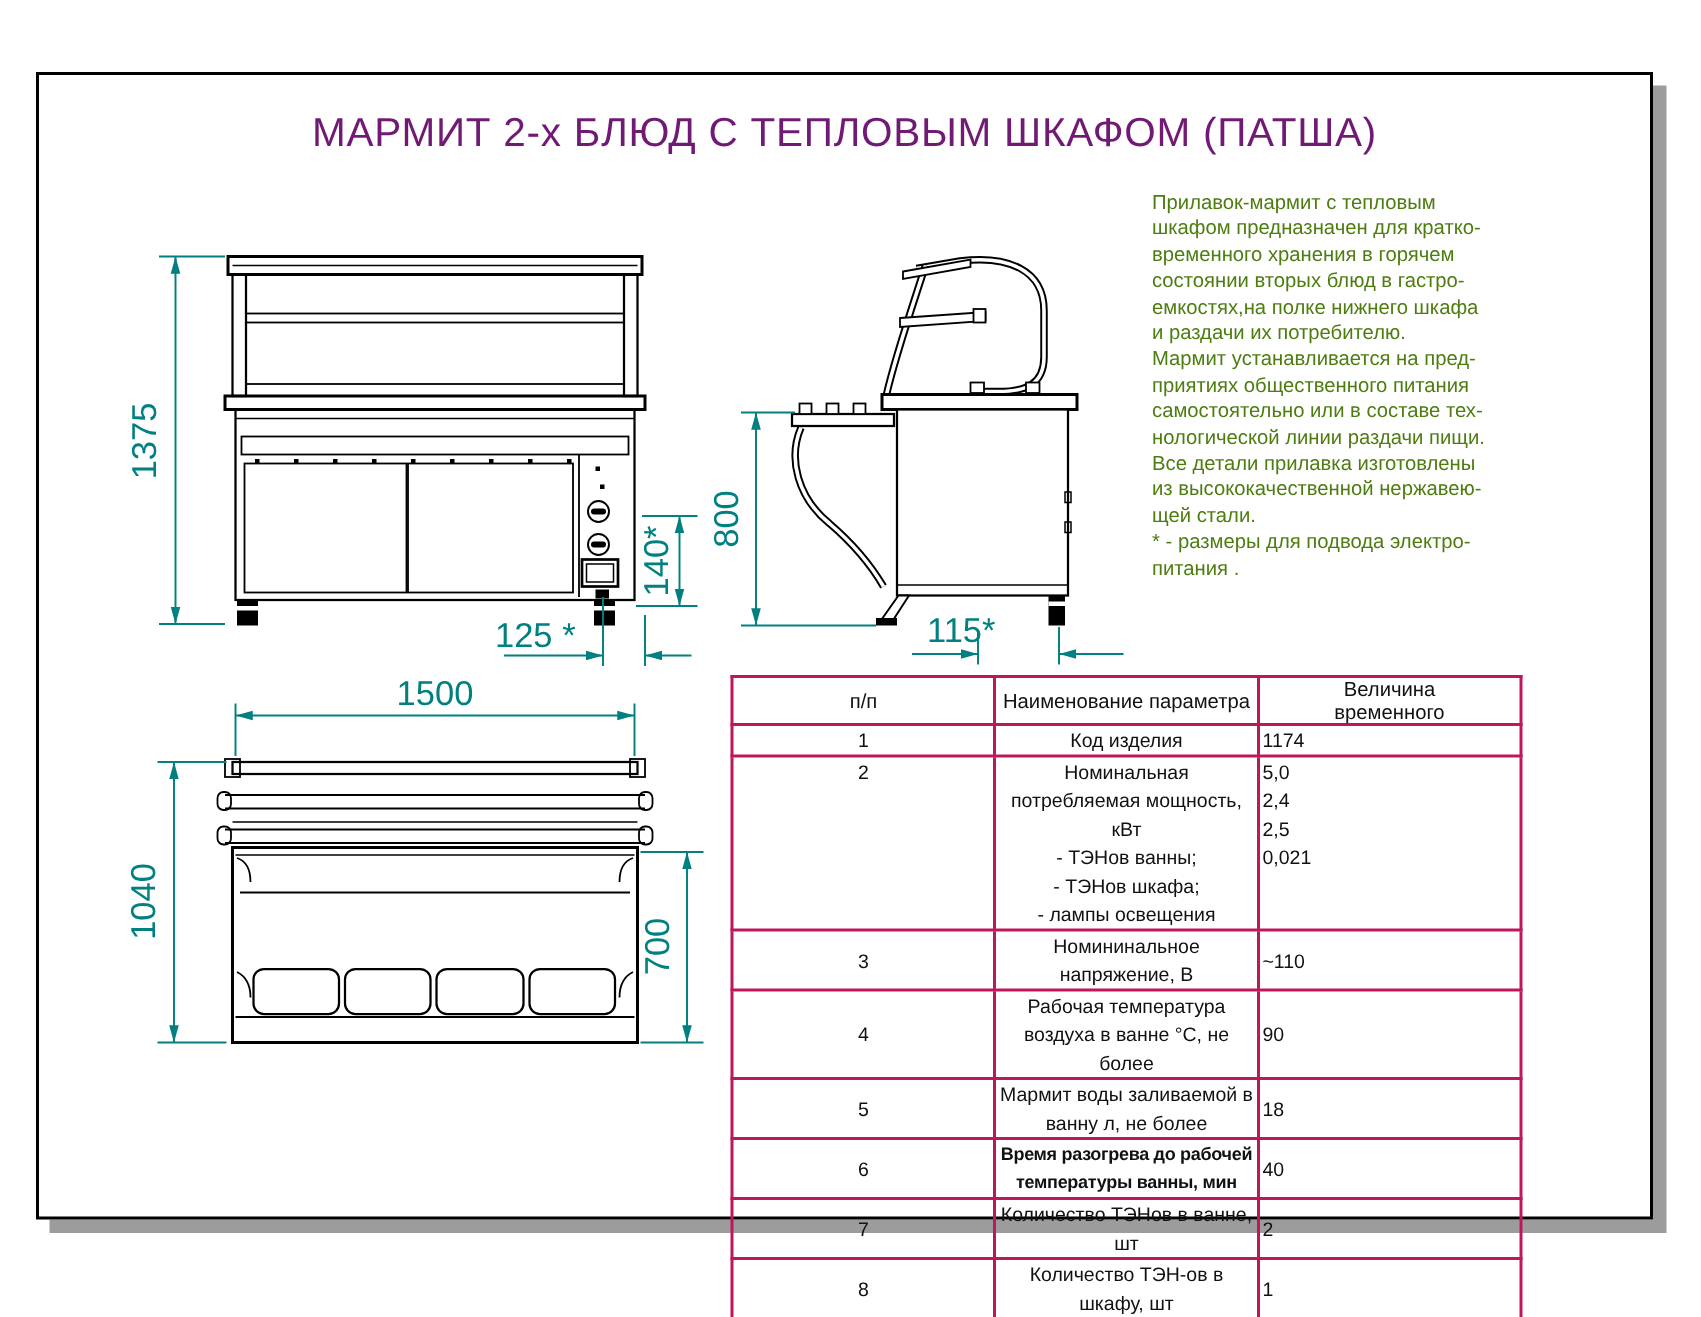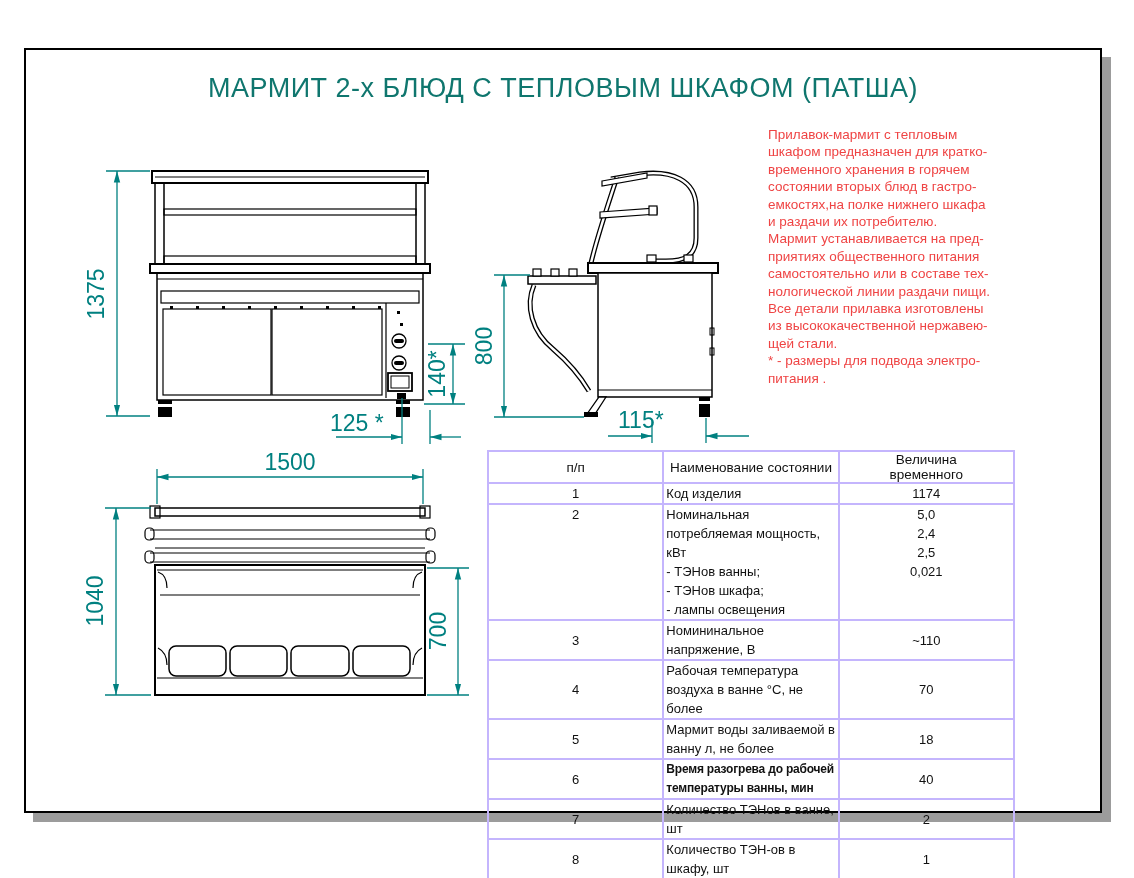"МАРМИТ 2-х БЛЮД С ТЕПЛОВЫМ" .title { color: #0f766e -> #701a75 }
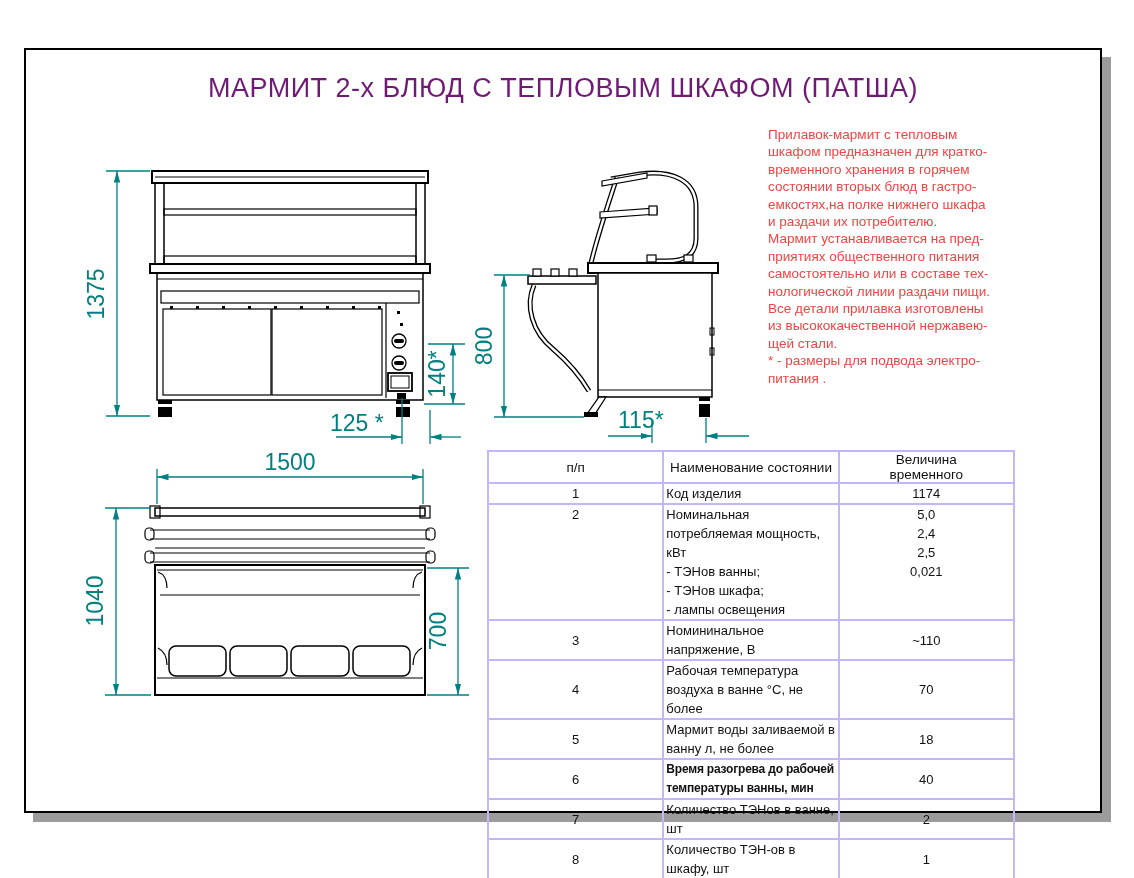"Прилавок-мармит с тепловым" .description { color: #ef4444 -> #4d7c0f }
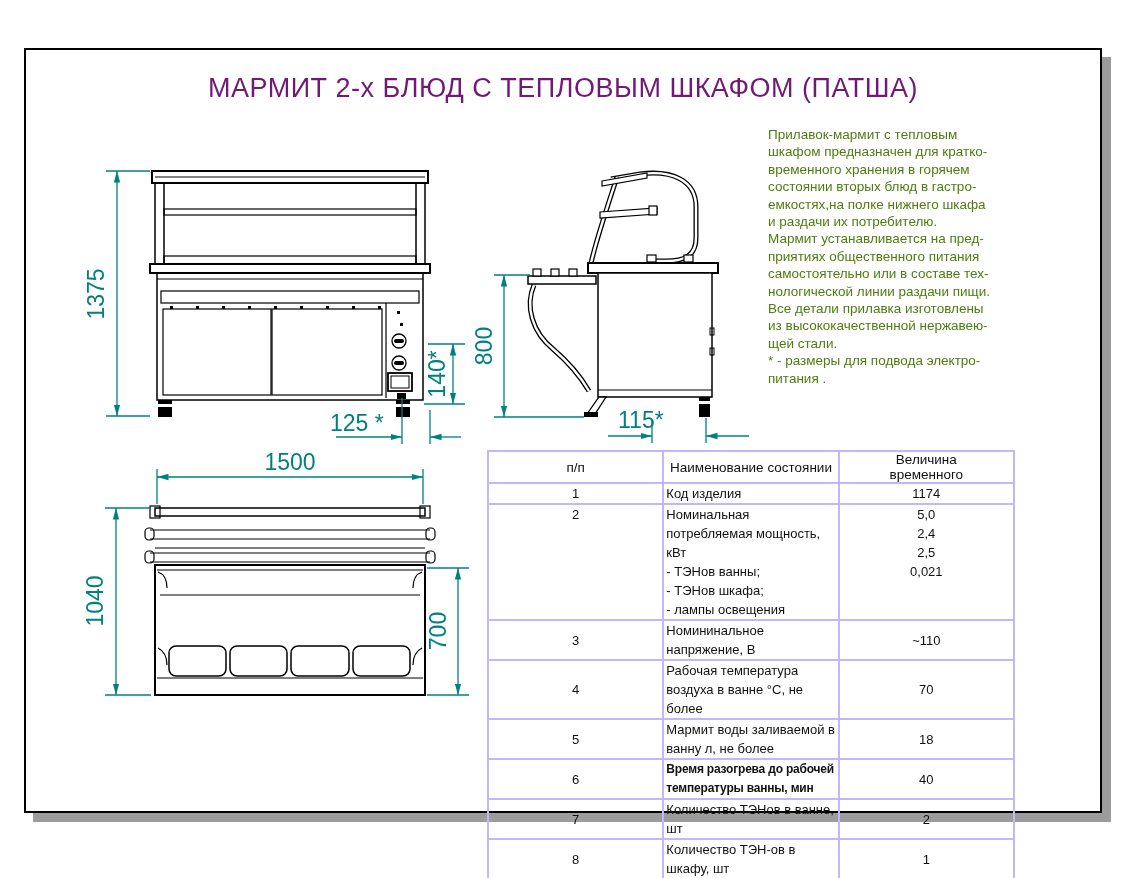"п/п" table.params th,table.params td { border: 2px solid #c4b5fd -> 2px solid #be185d }
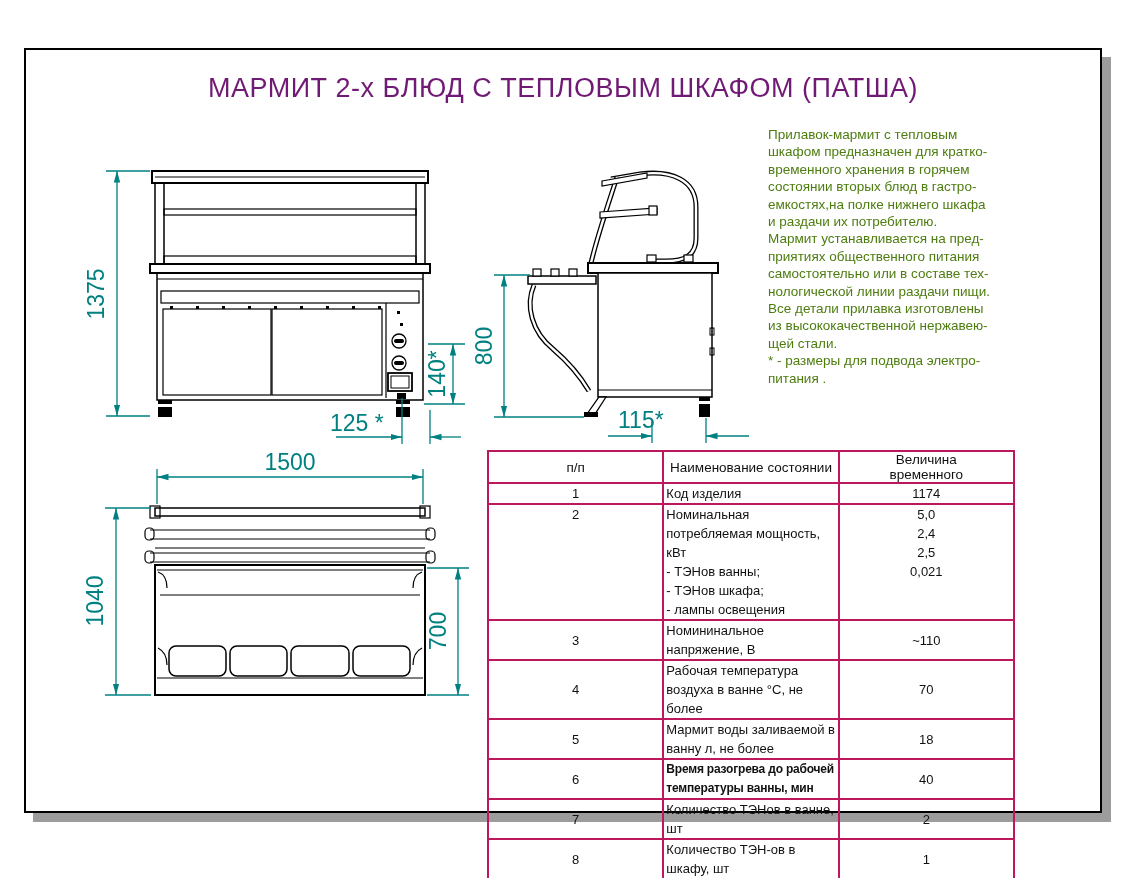"Наименование состоянии" th { text: состоянии -> параметра }
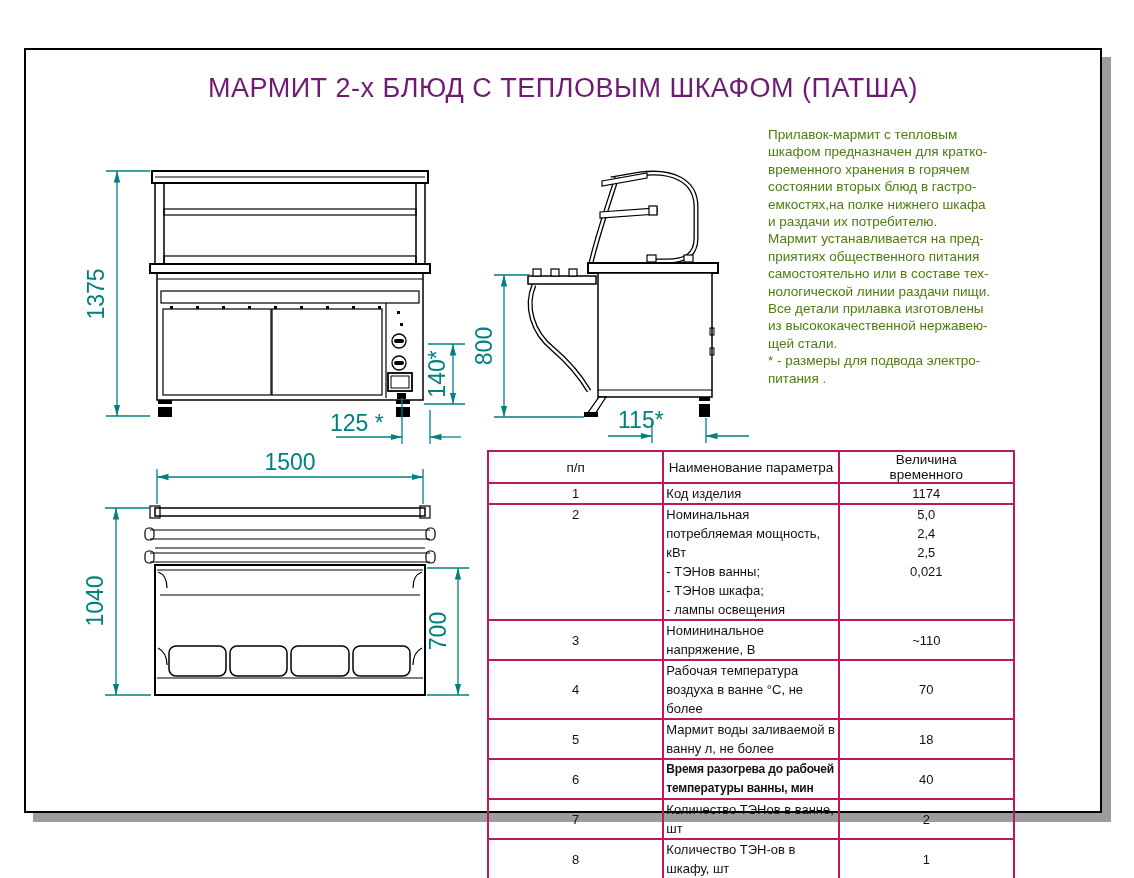"Код изделия" td.c-name { text-align: left -> center }
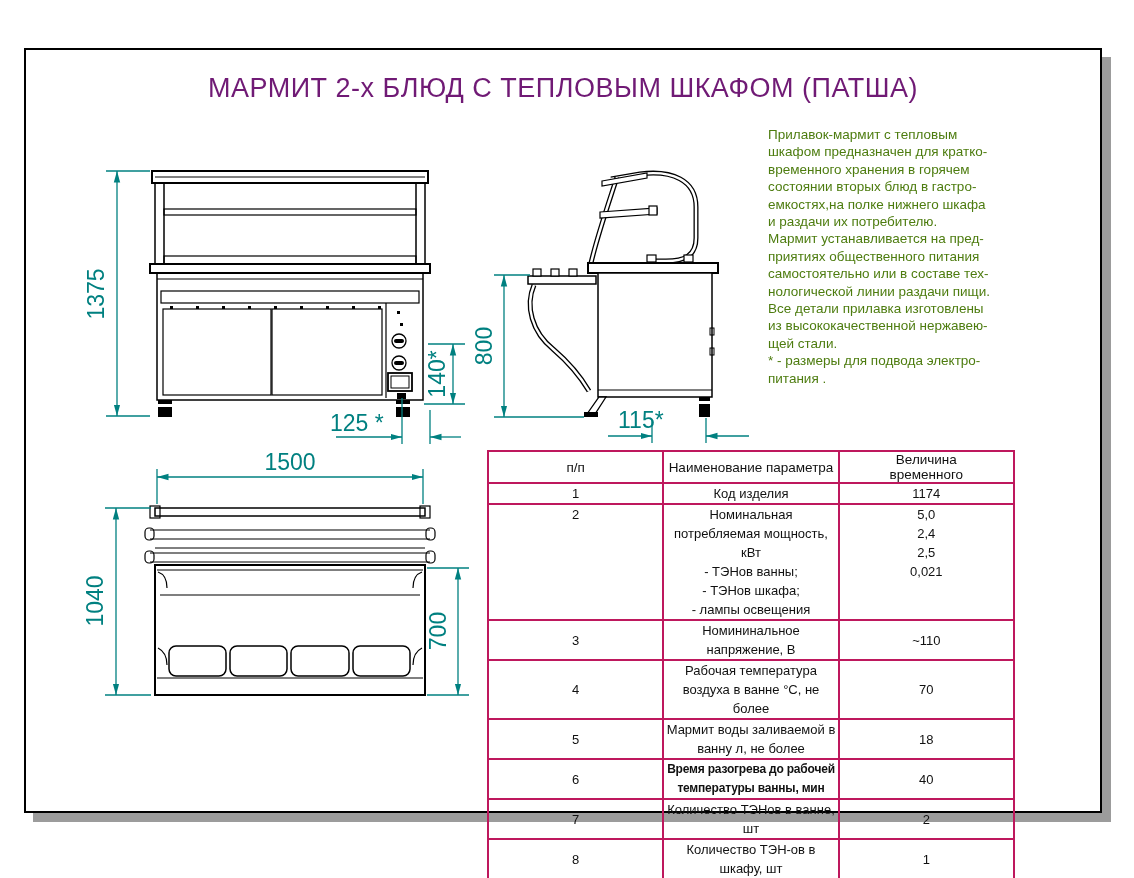"1174" td.c-val { text-align: center -> left }
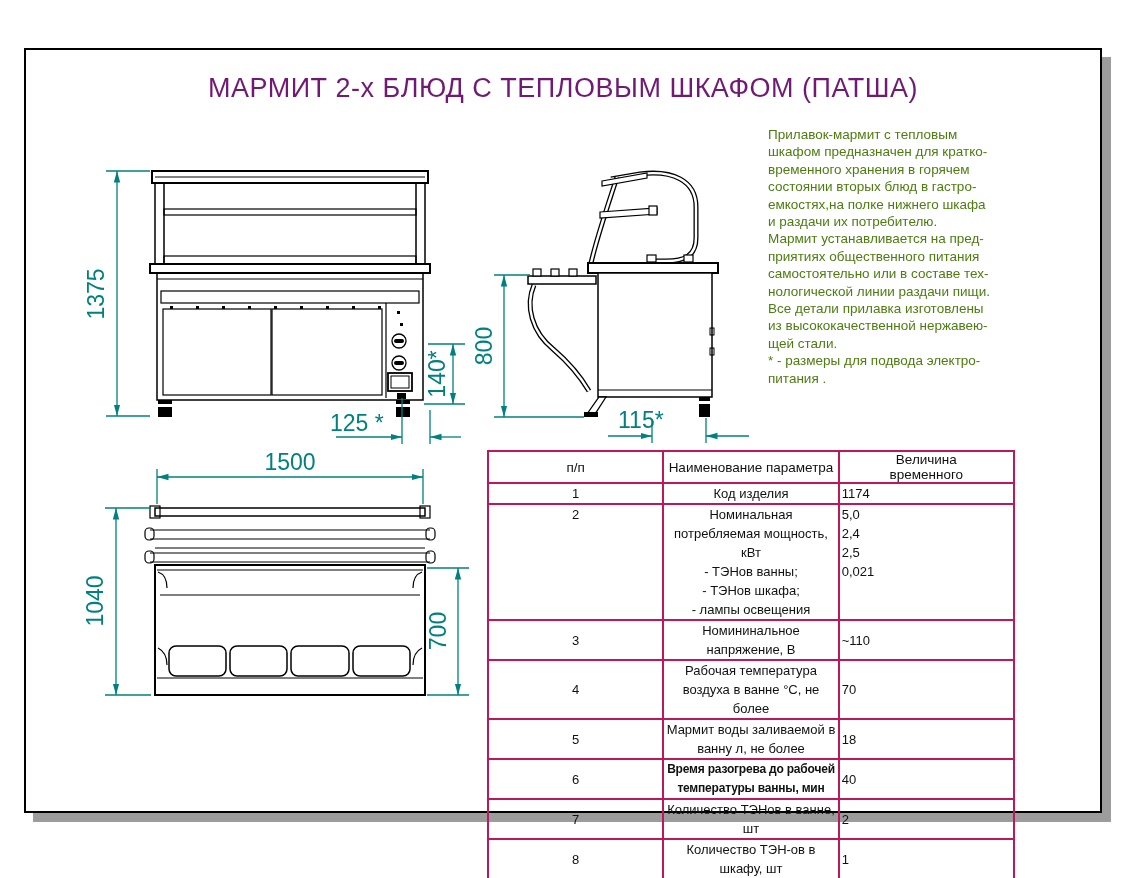"70" td.c-val { text: 70 -> 90 }
